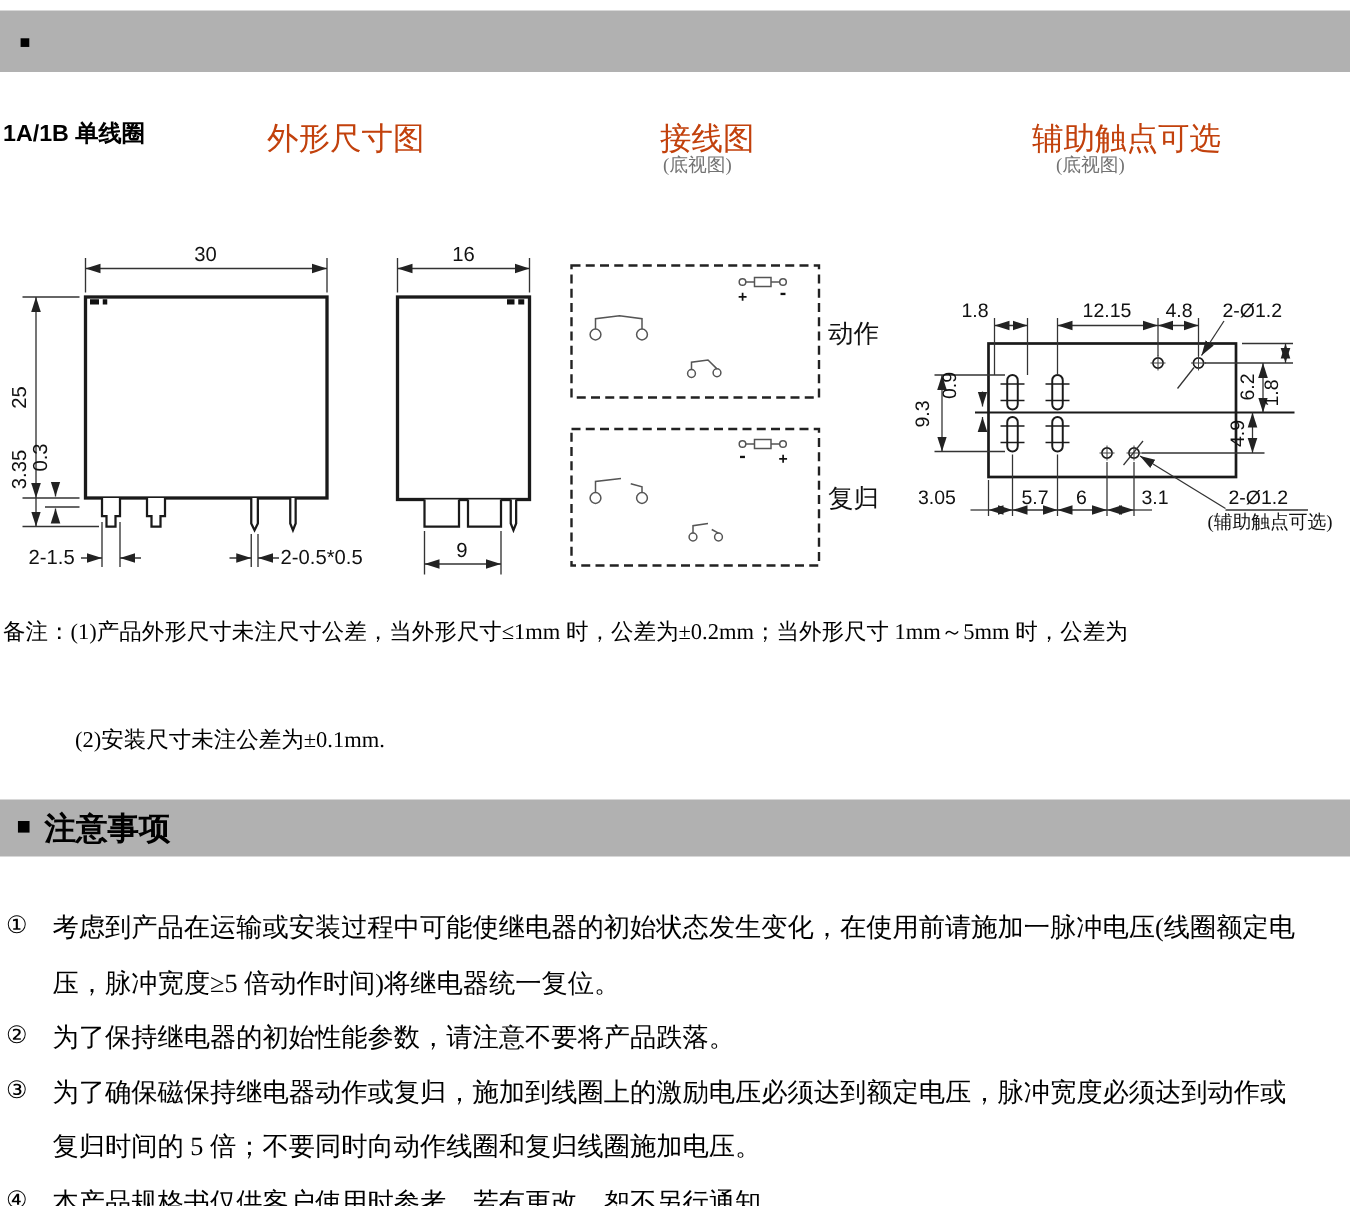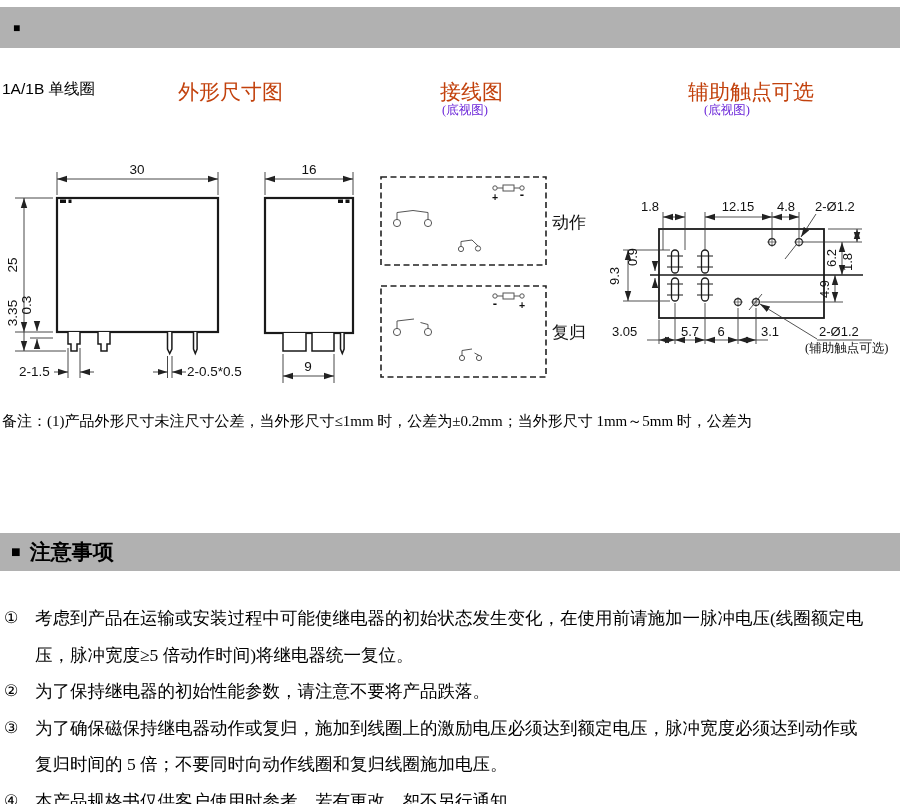"1A/1B 单线圈" .variant { font-weight: normal -> bold }
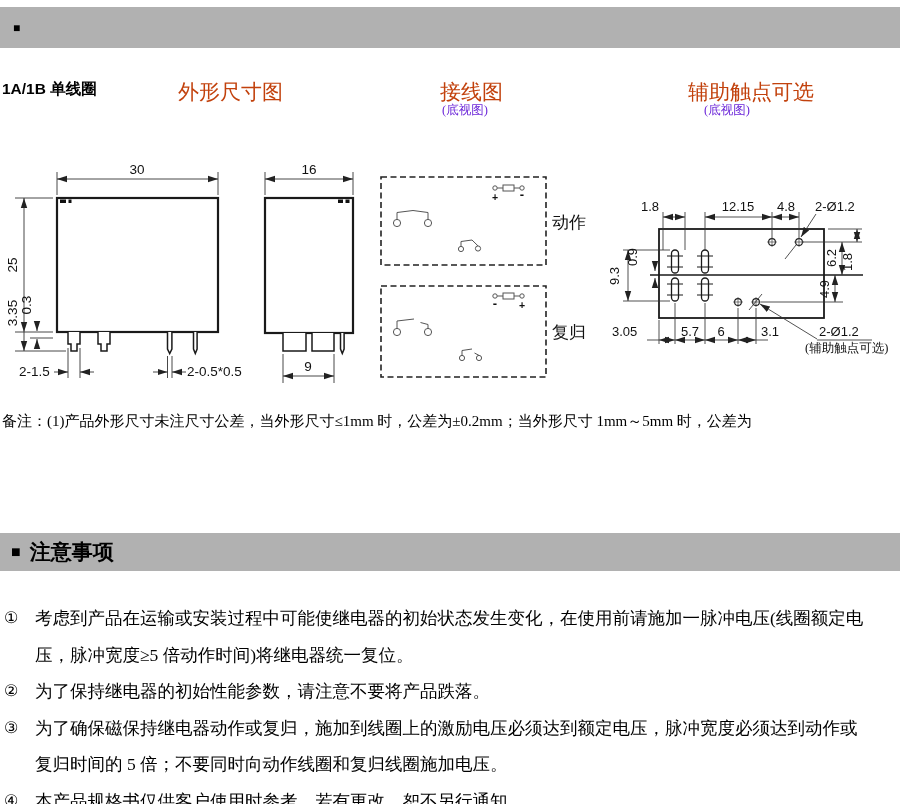"(底视图)" .colsub { color: #6d28d9 -> #737373 }
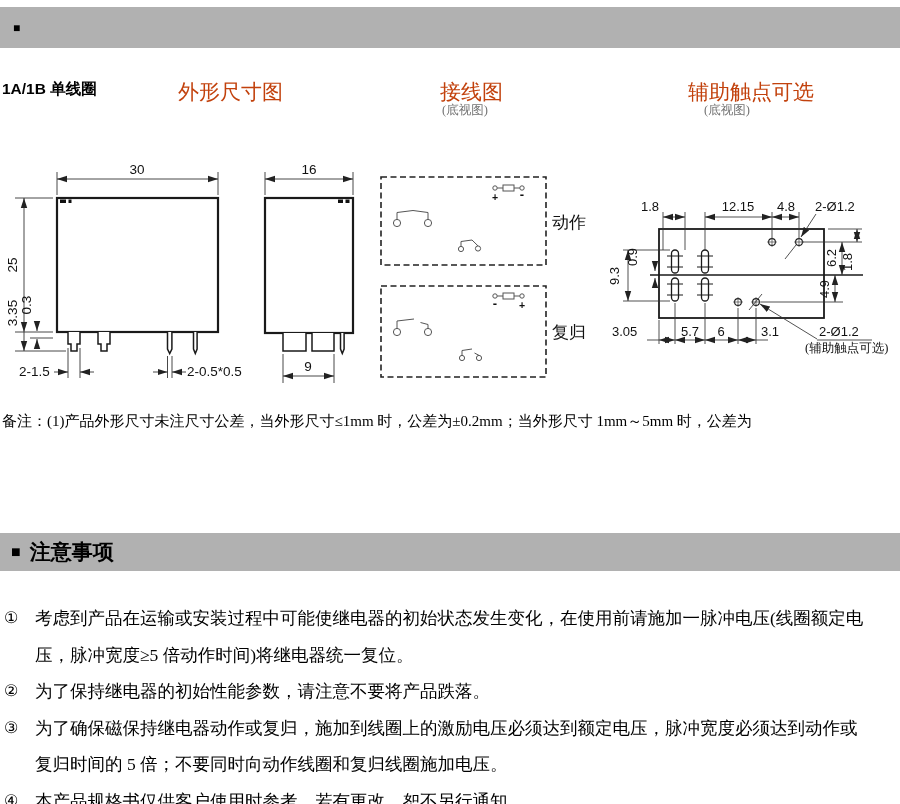"(2)安装尺寸未注公差为±0.1mm." div.r3 { html: none -> <div>(2)安装尺寸未注公差为±0.1mm.</div> }
